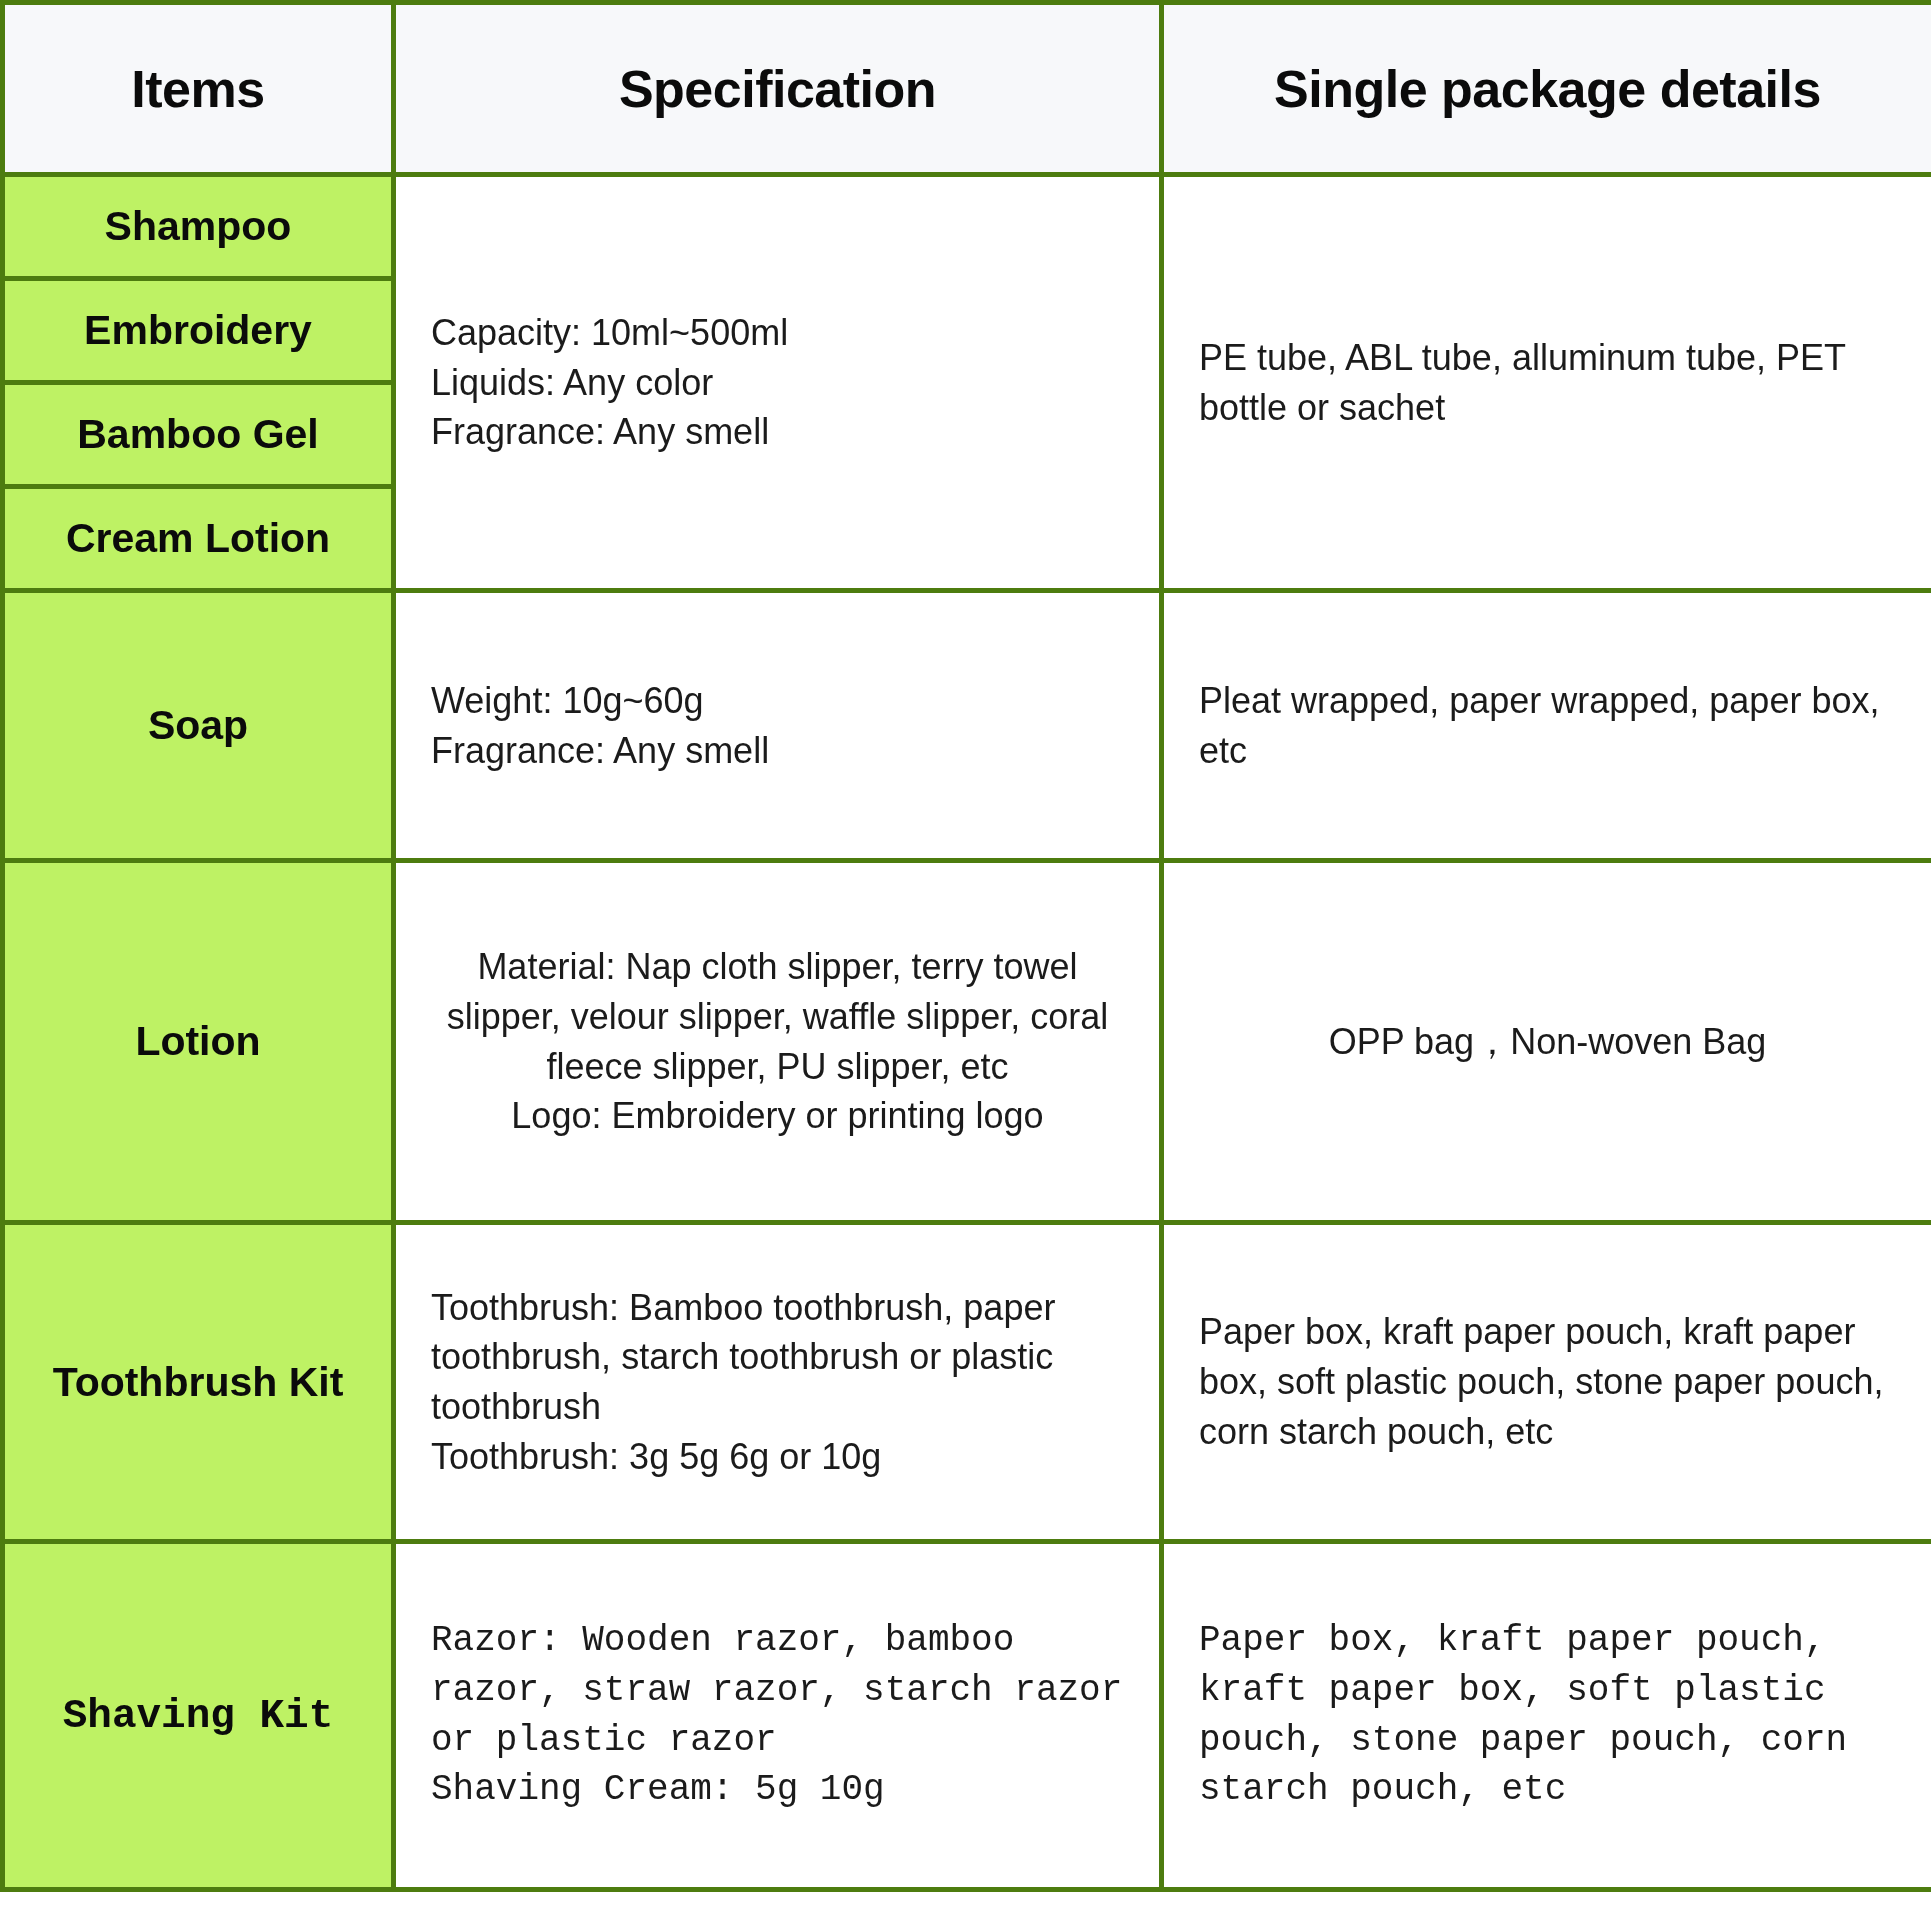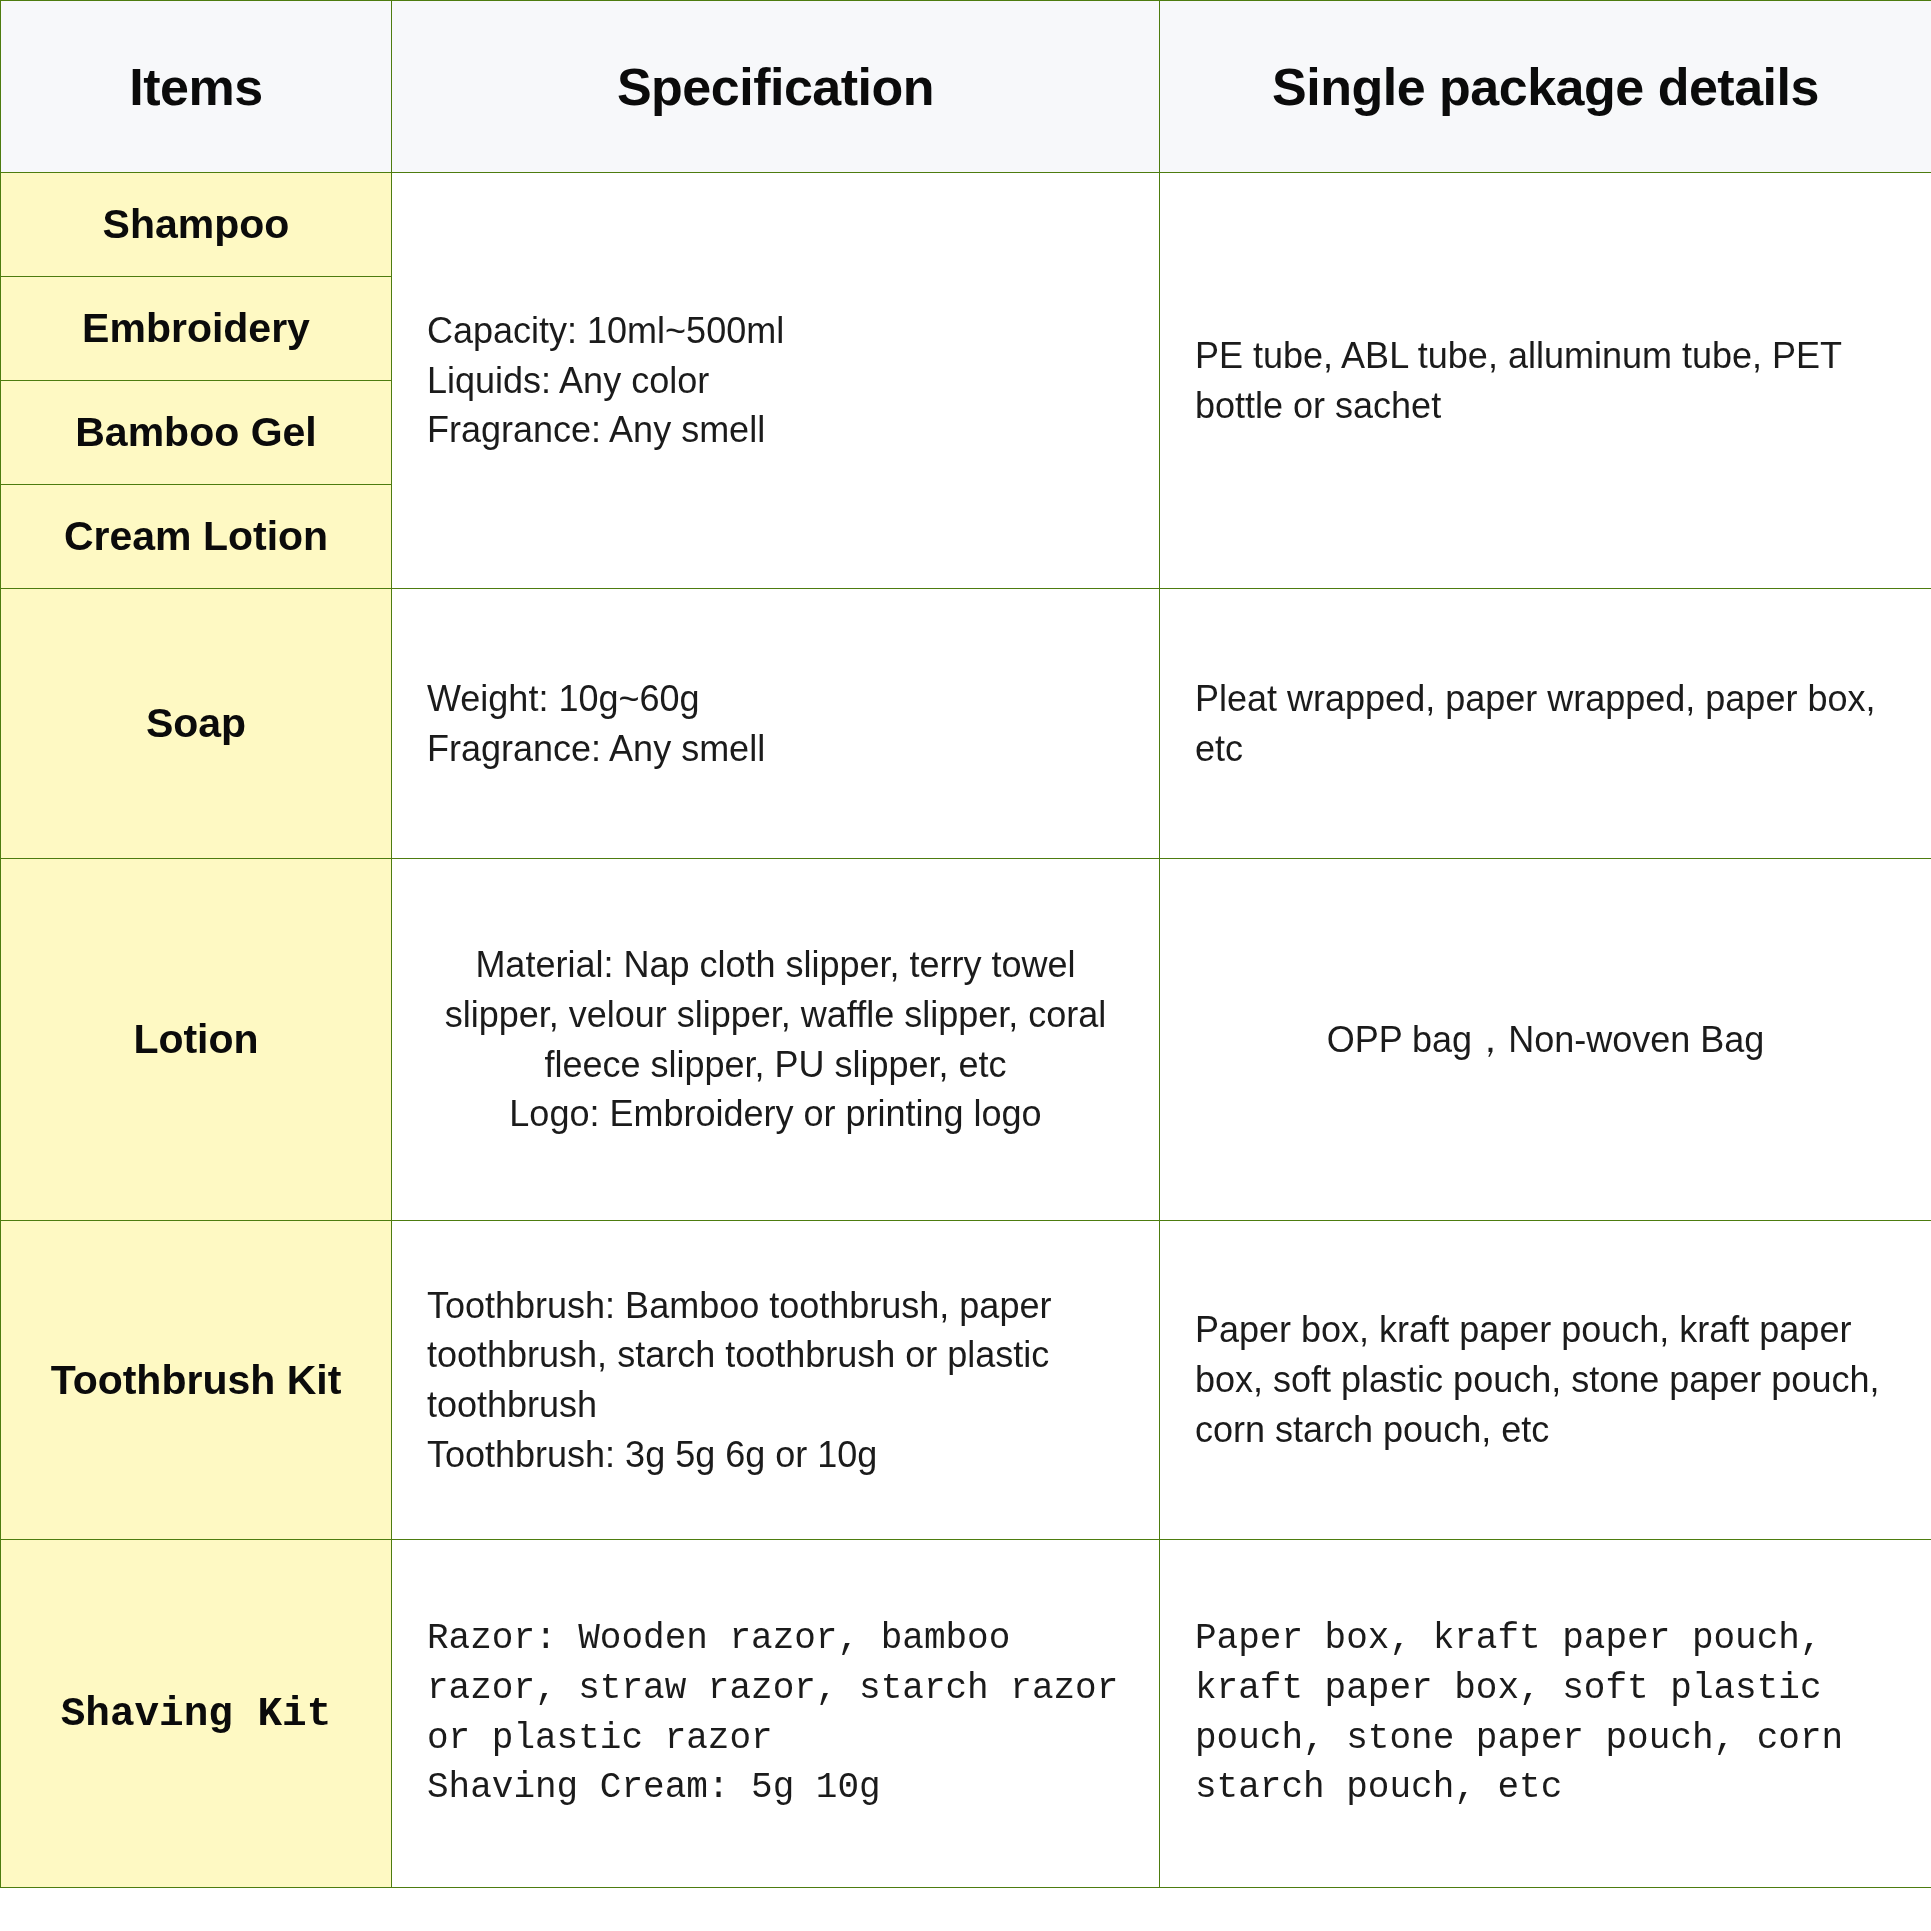"Items" th, td { border: 1px solid #4d7c0f -> 5px solid #4d7c0f }
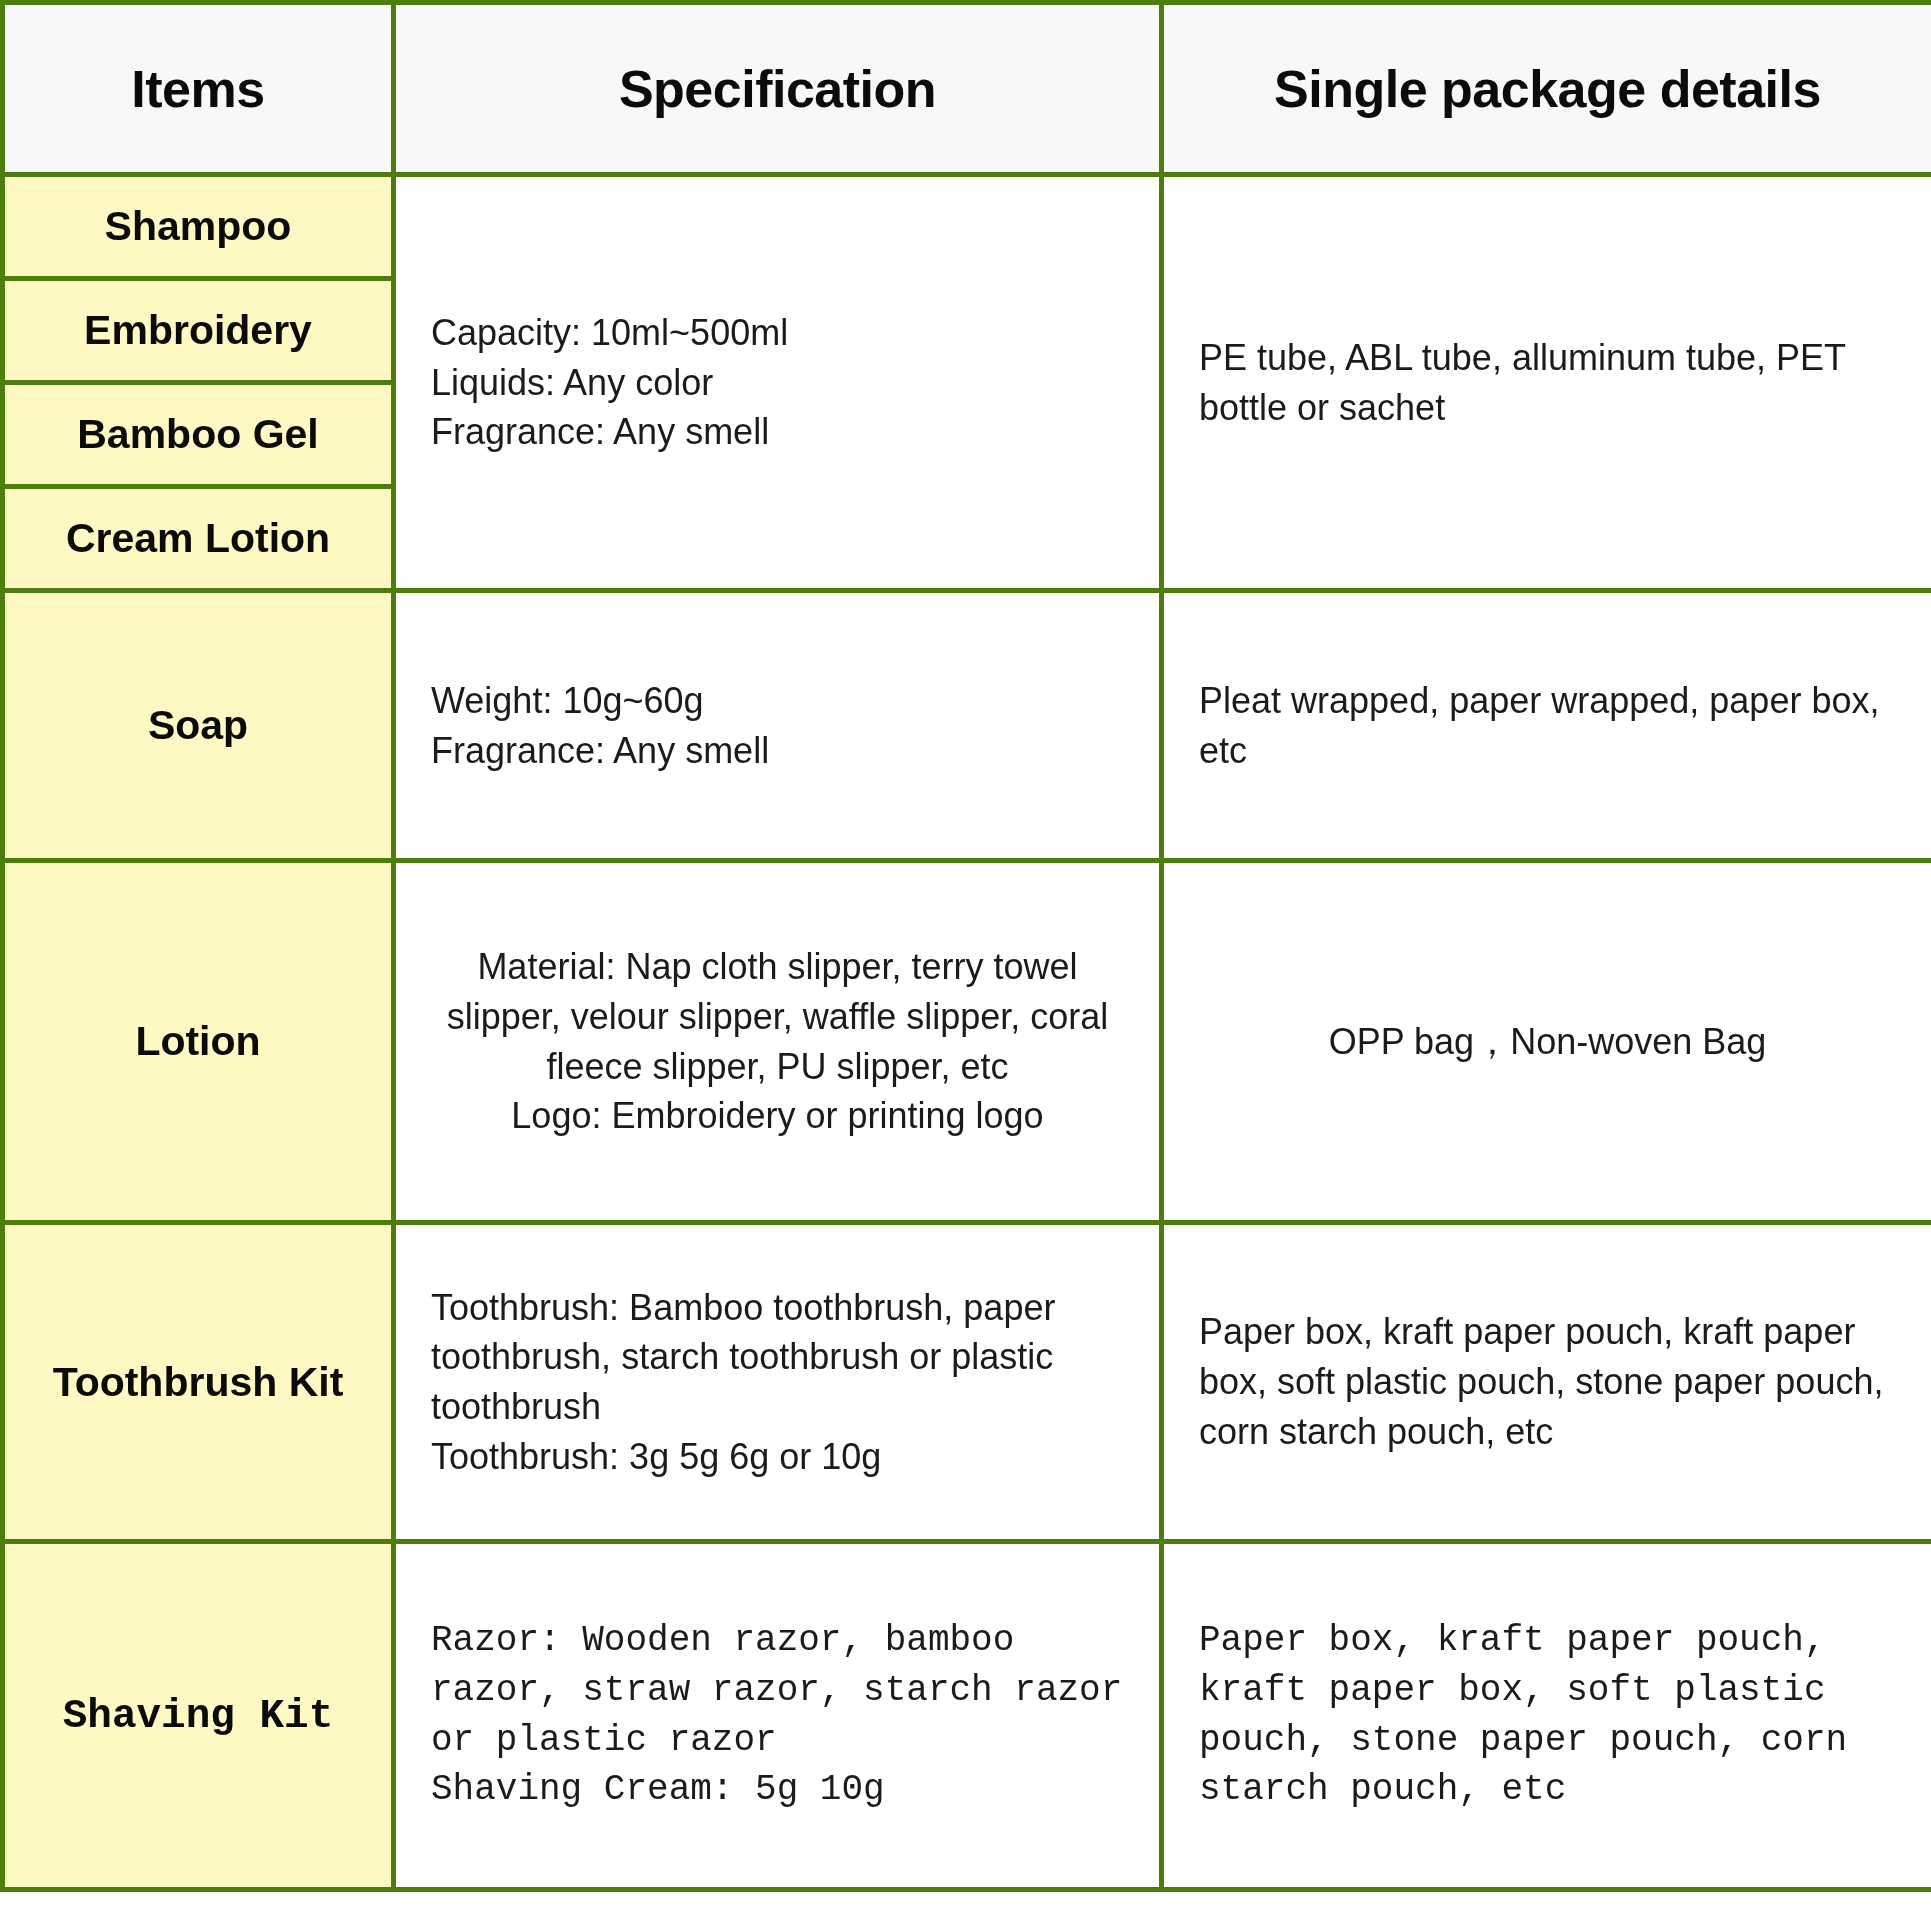"Shampoo" td.item-cell { background: #fef9c3 -> #bef264 }
